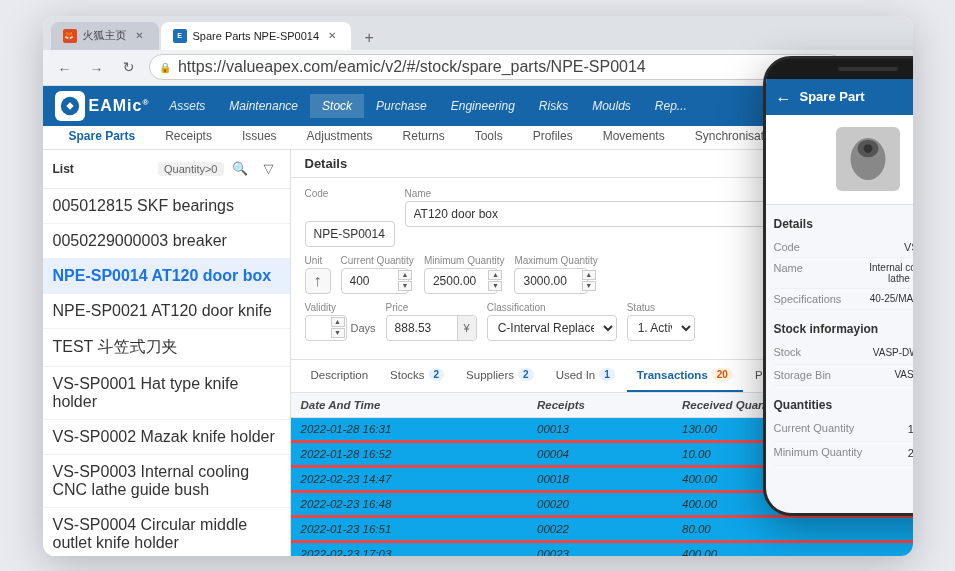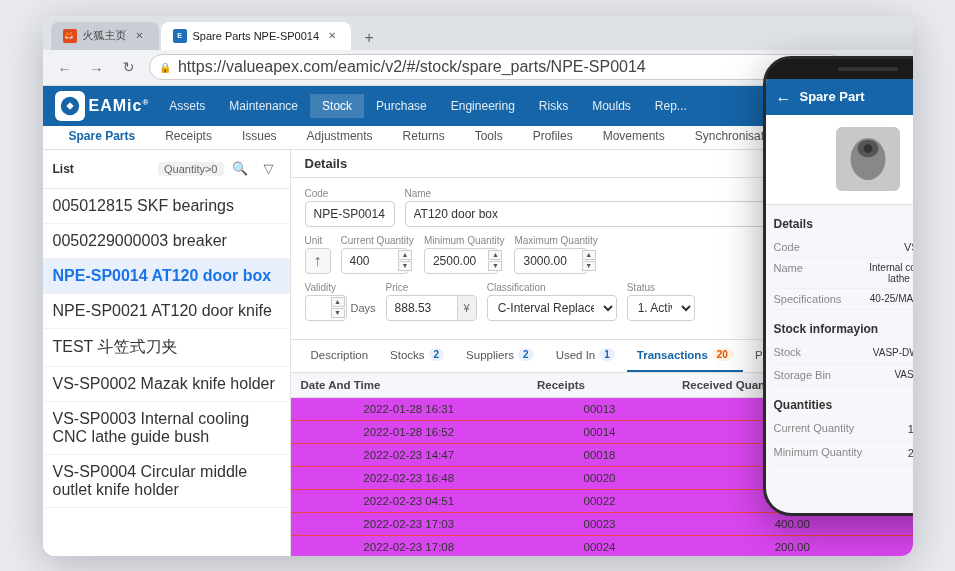"Assets" .nav-item { font-style: none -> italic }
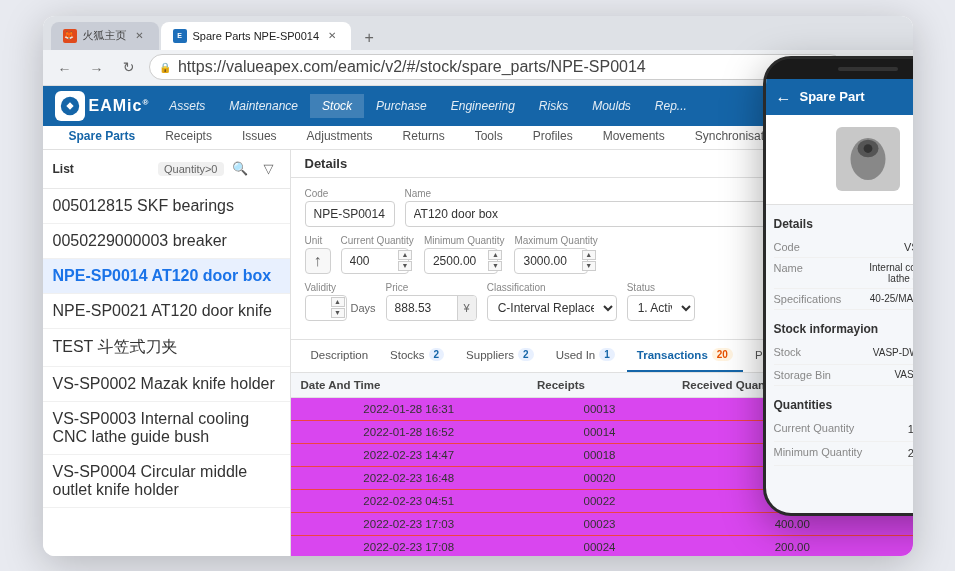"NPE-SP0014" input.form-input { margin-top: none -> 20px }
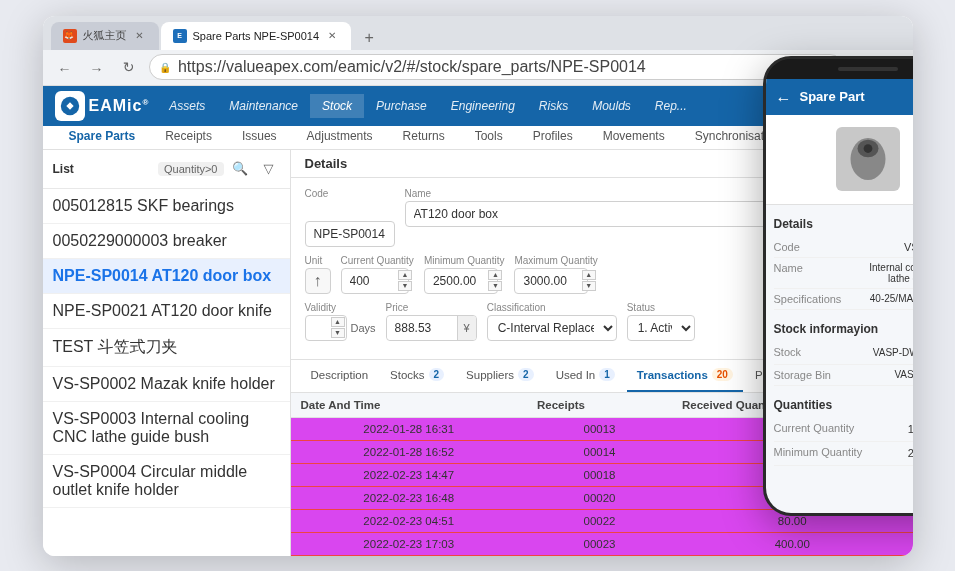"VS-SP0001 Hat type knife holder" div.list-item { html: none -> <div>VS-SP0001 Hat type knife holder</div> }
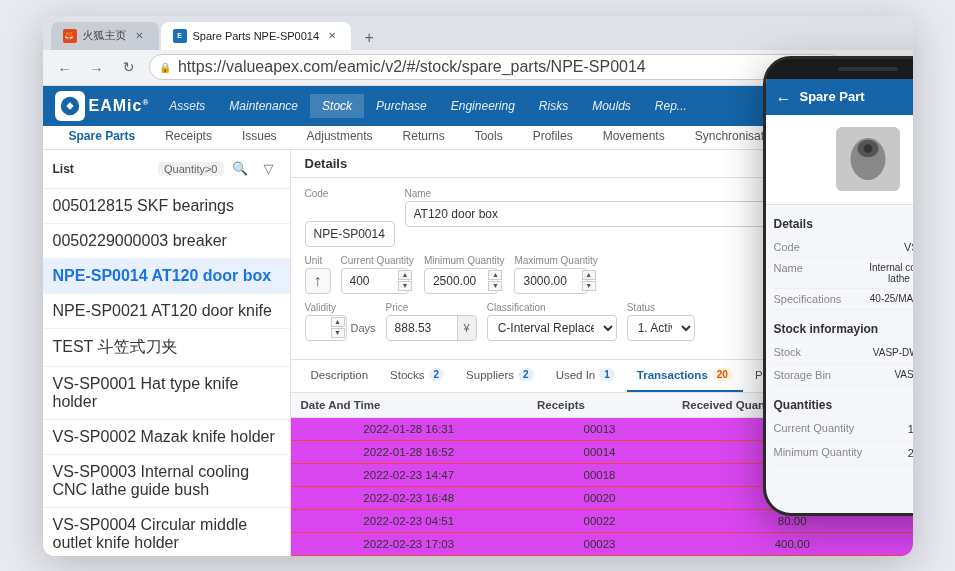"Date And Time" .table-container { background: #d946ef -> #0ea5e9; font-style: none -> italic }
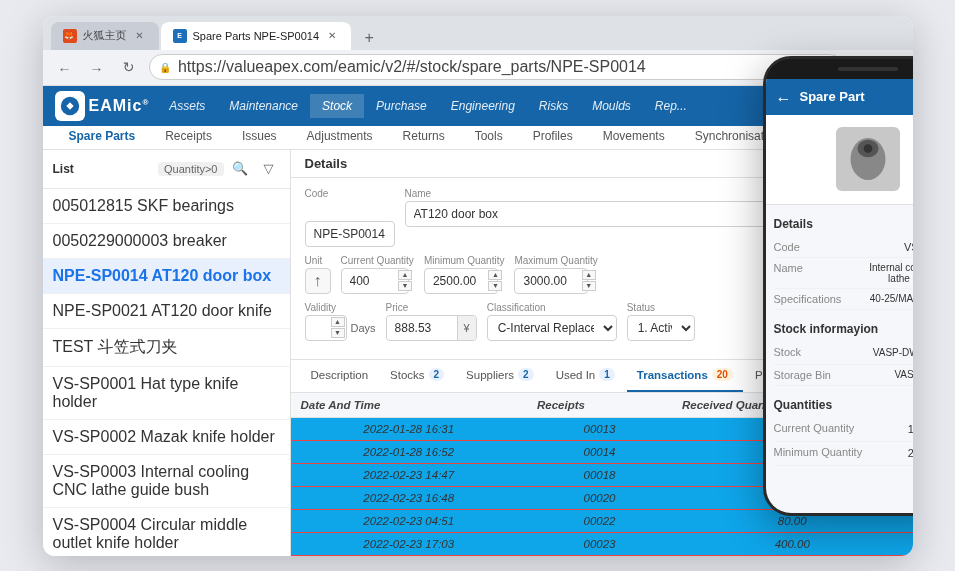"2022-01-28 16:31" td { border-bottom: 1px solid #ef4444 -> 3px solid #ef4444; text-align: center -> none }
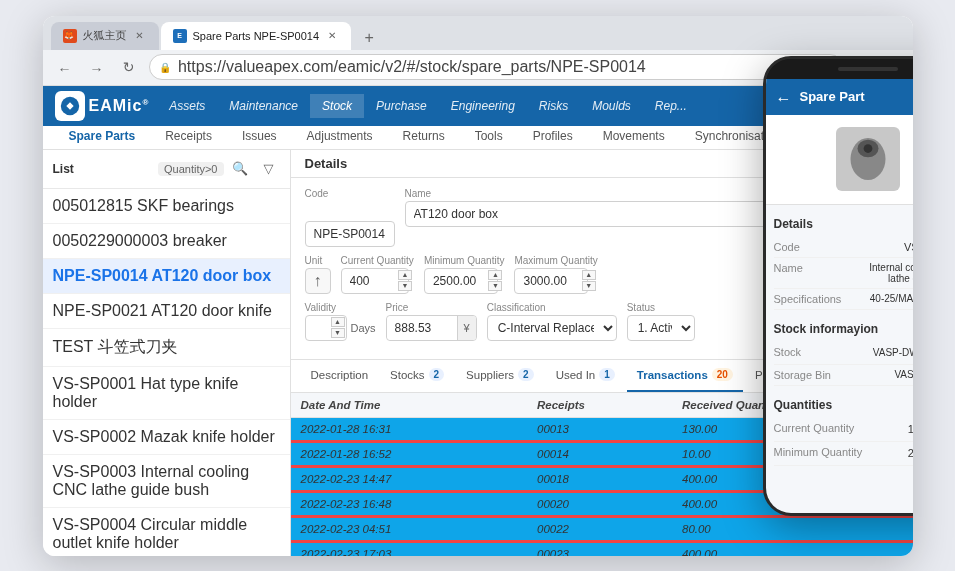"00014" td { text: 00014 -> 00004 }
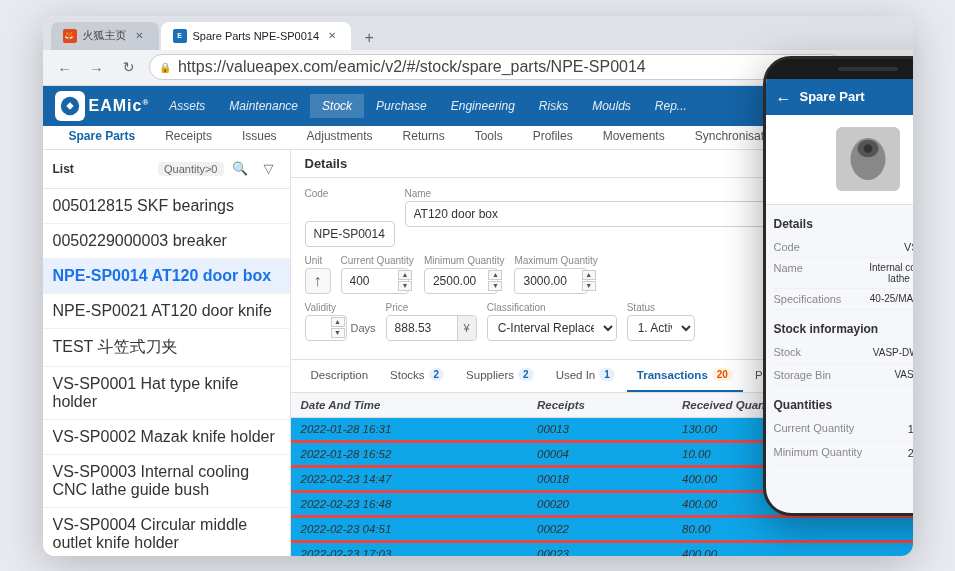"2022-02-23 04:51" td { text: 2022-02-23 04:51 -> 2022-01-23 16:51 }
